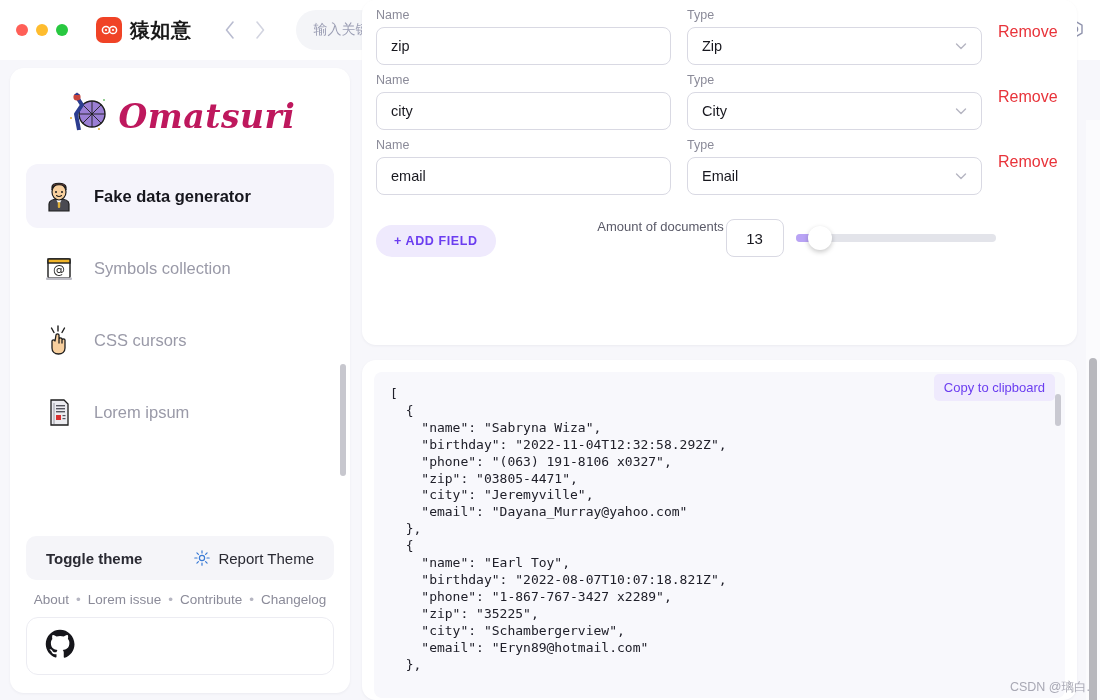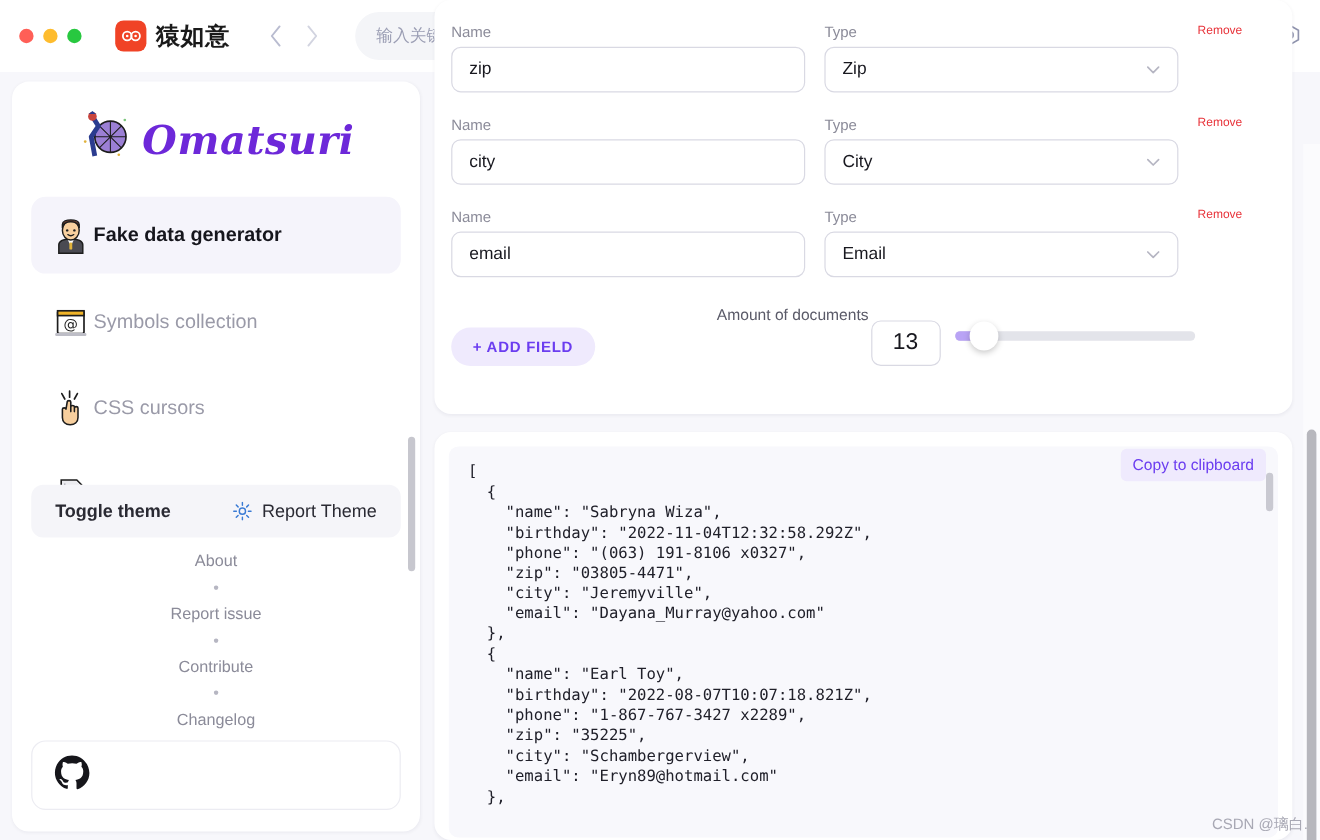"Name" .fieldrow { align-items: flex-start -> center; padding-top: 20px -> 8px }
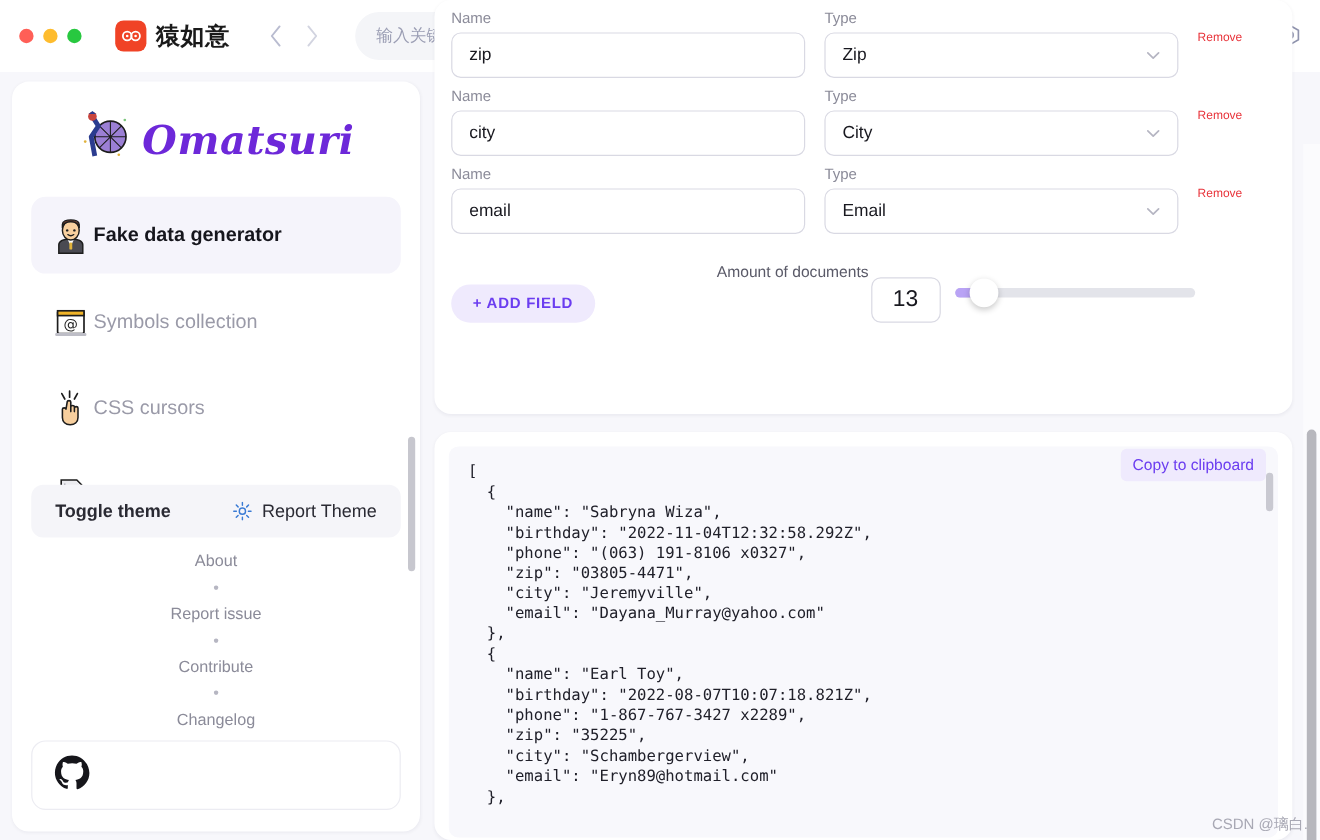"Remove" .remove { font-size: 10px -> 16px }
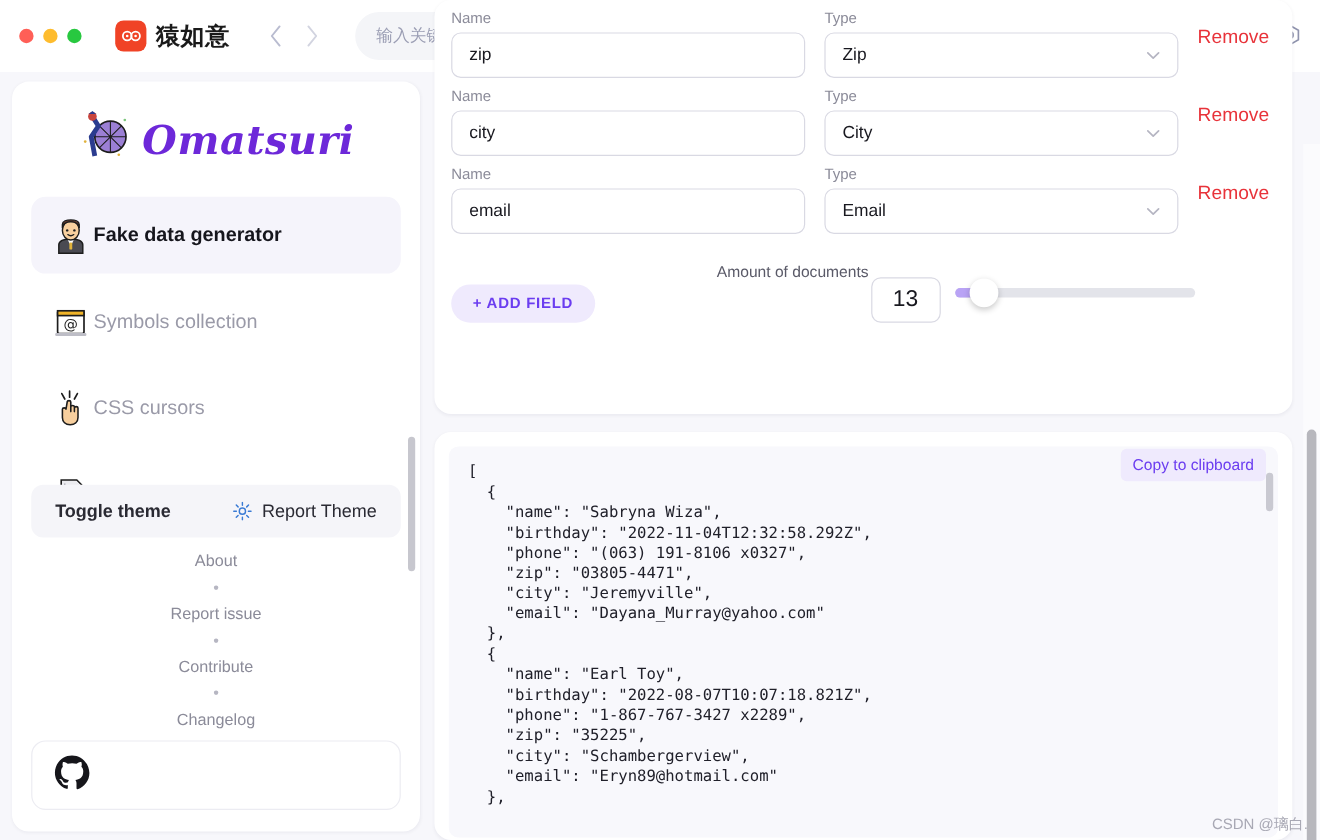"Omatsuri" .oma-text { color: #6d28d9 -> #be185d }
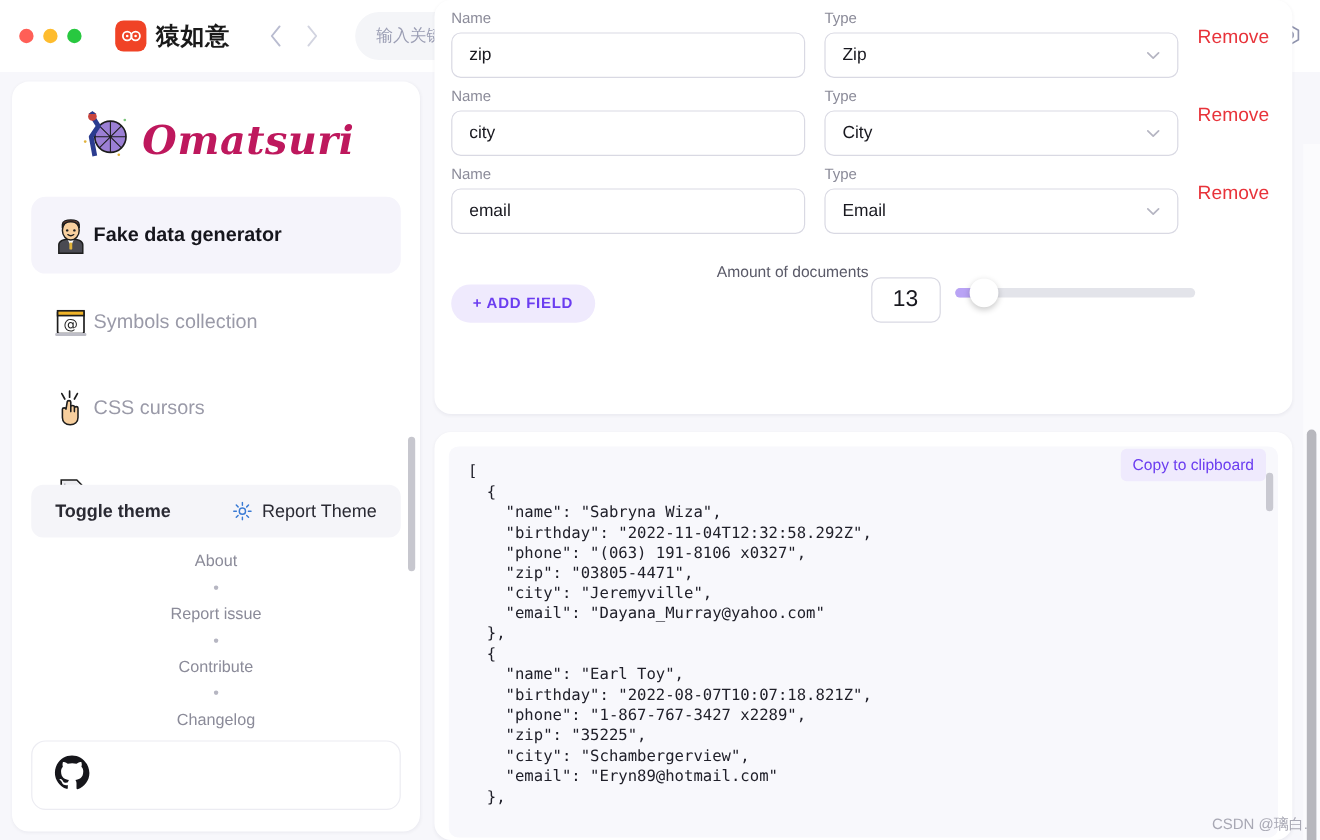"Fake data generator" .navitem { gap: 0 -> 16px }
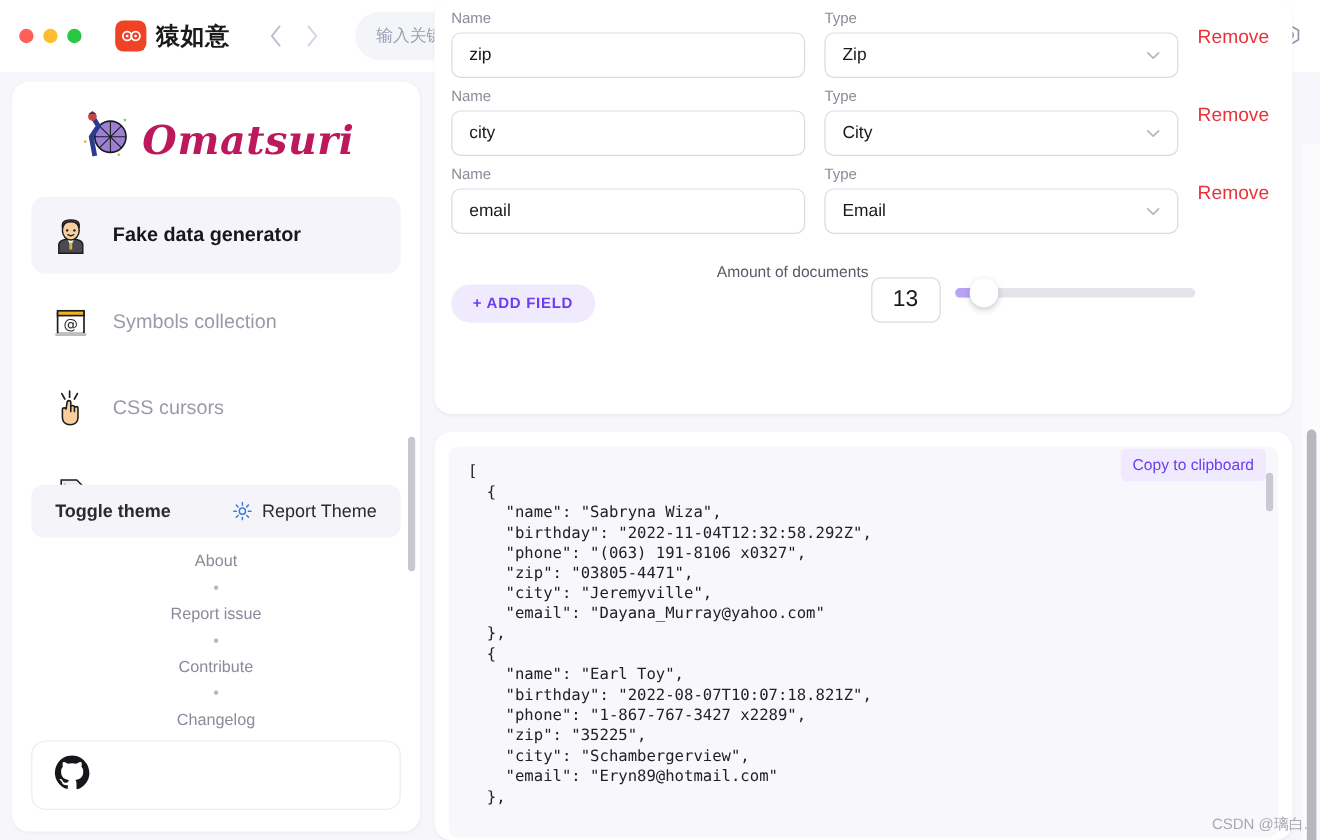"13" .numbox { font-size: 19px -> 15px; margin-top: 12px -> none }
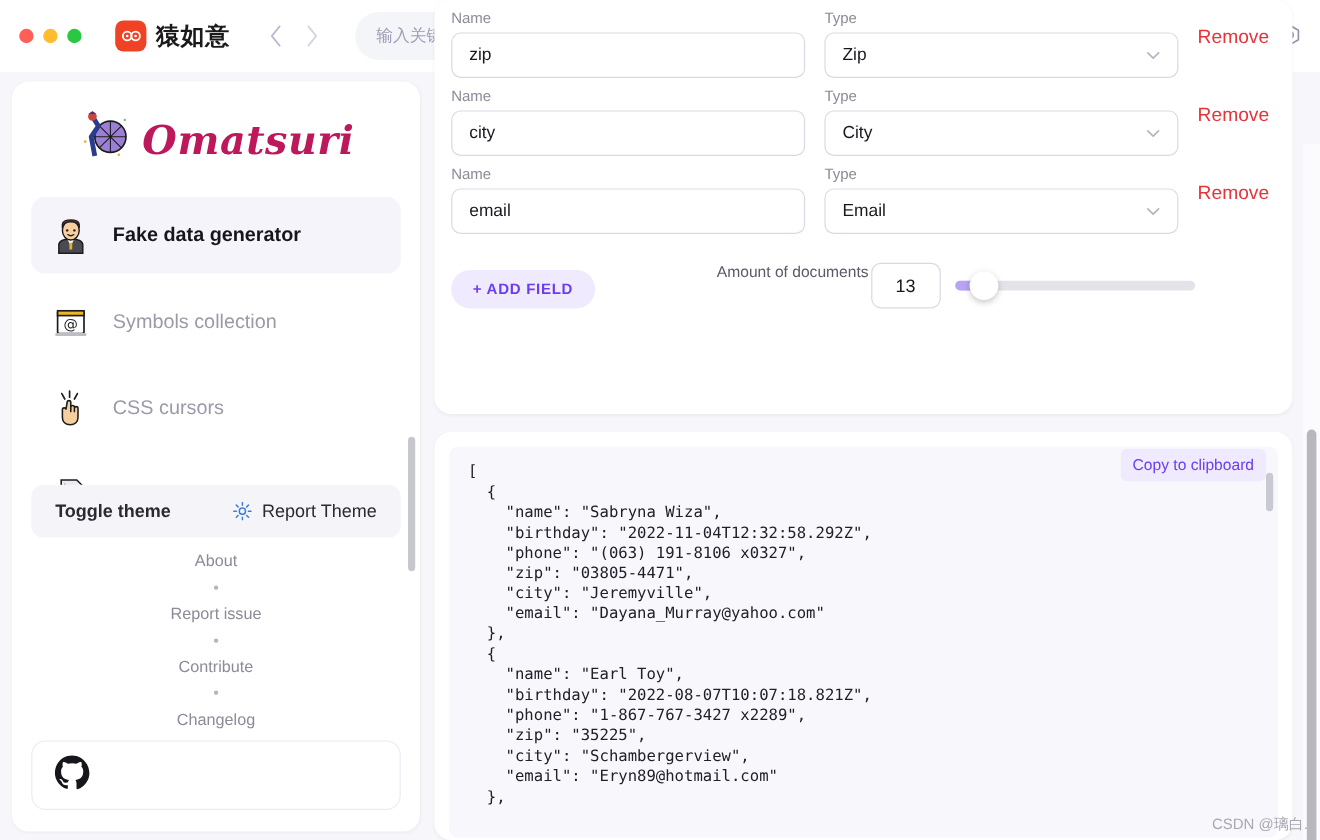"About" .links { flex-direction: column -> none }
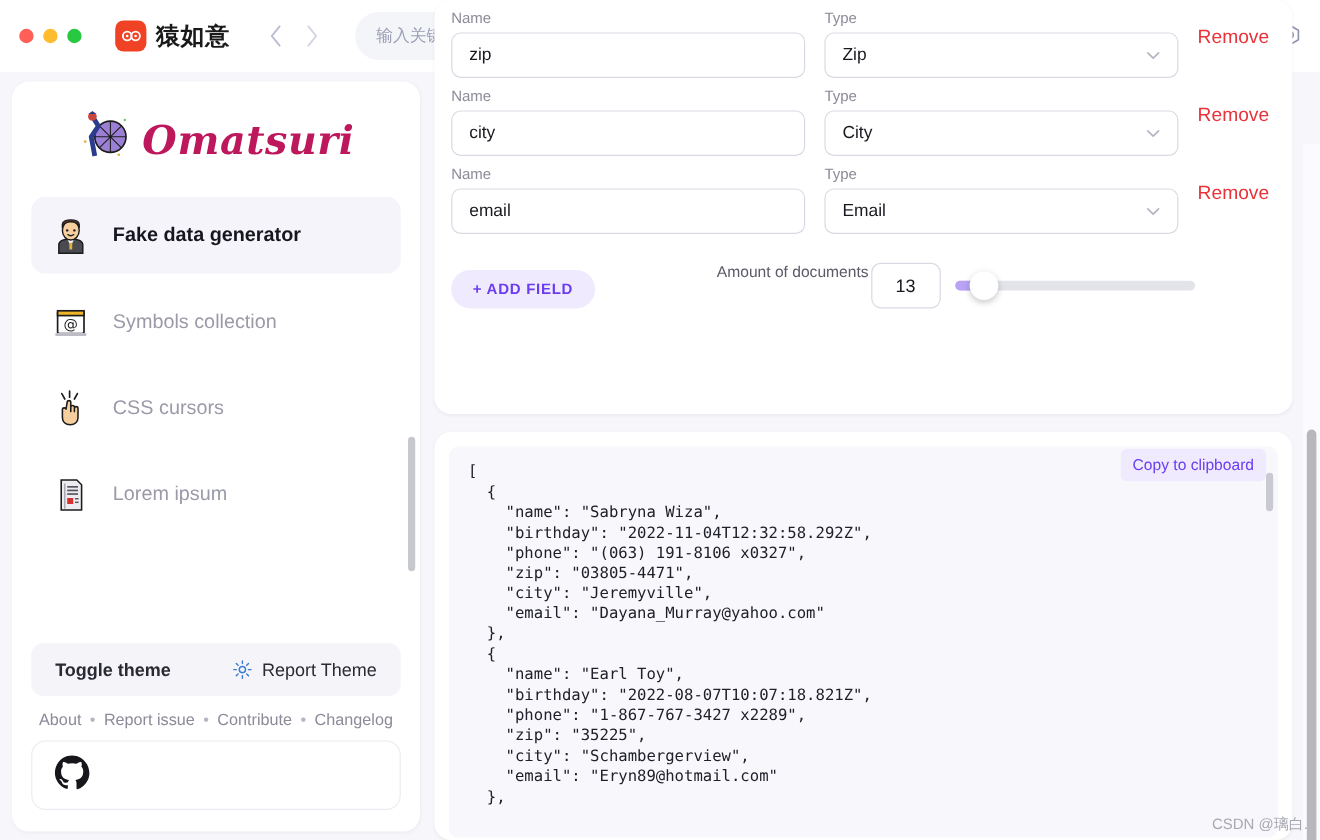"Report issue" span { text: Report -> Lorem }
